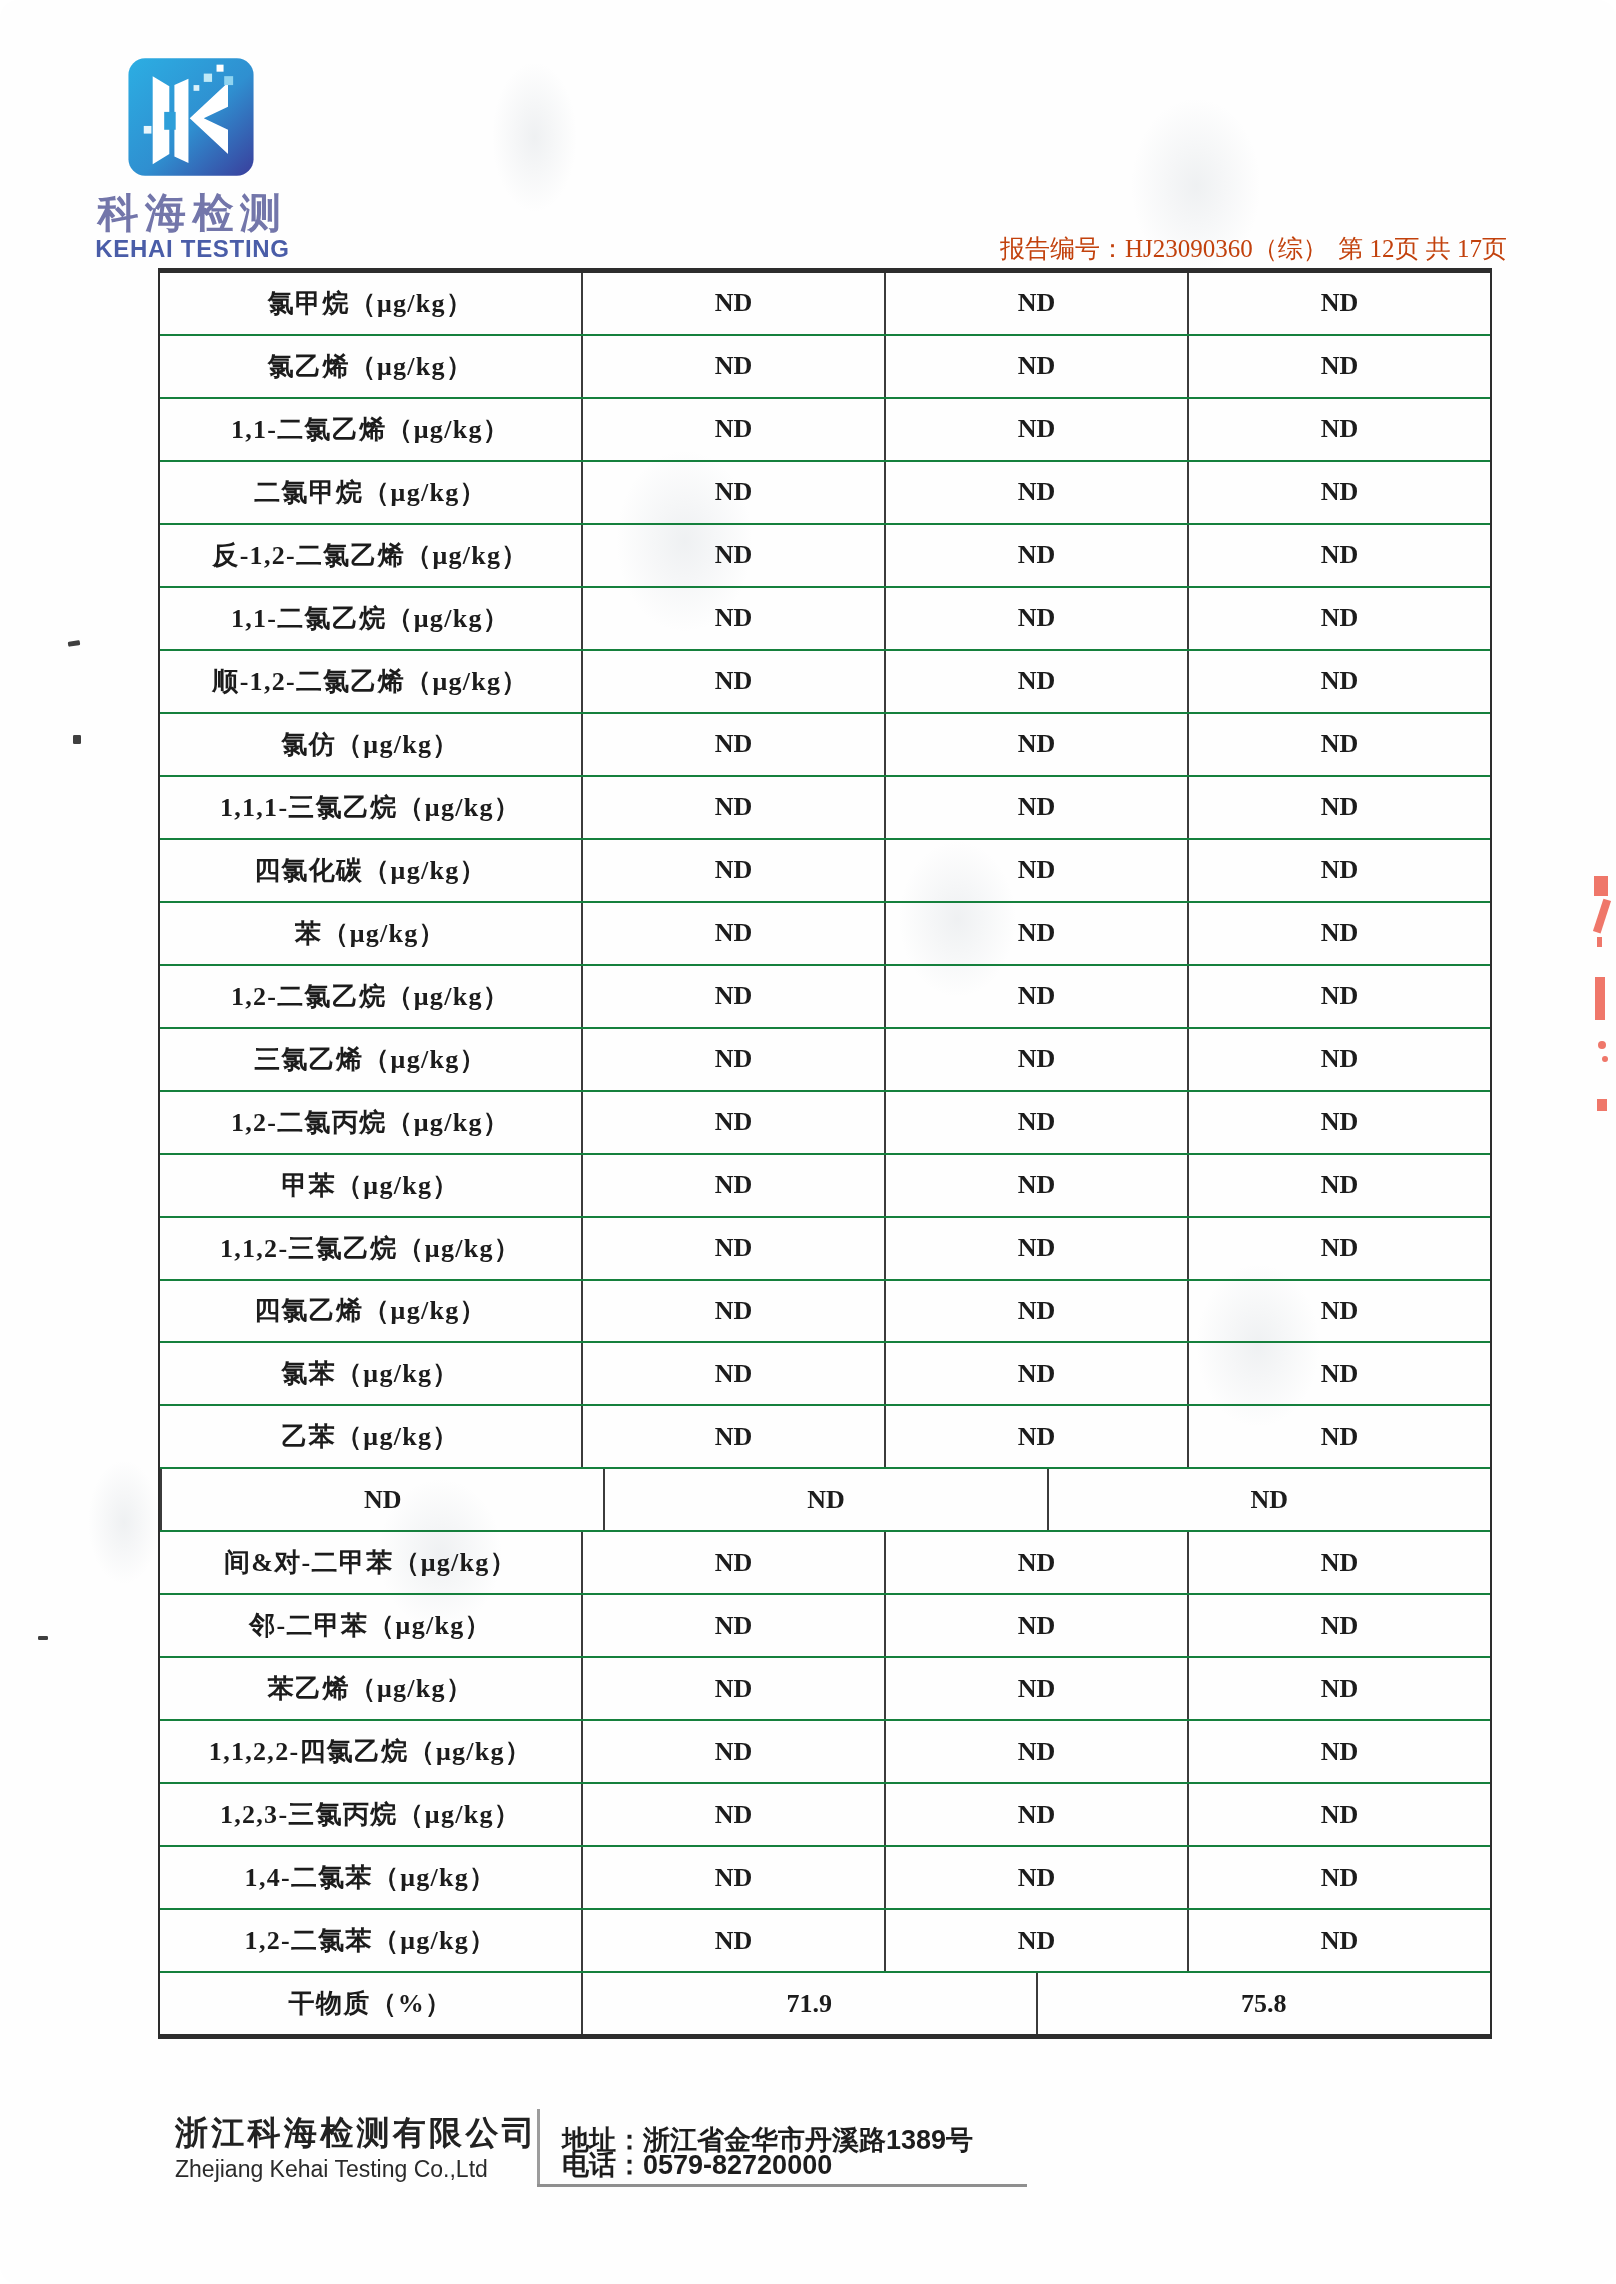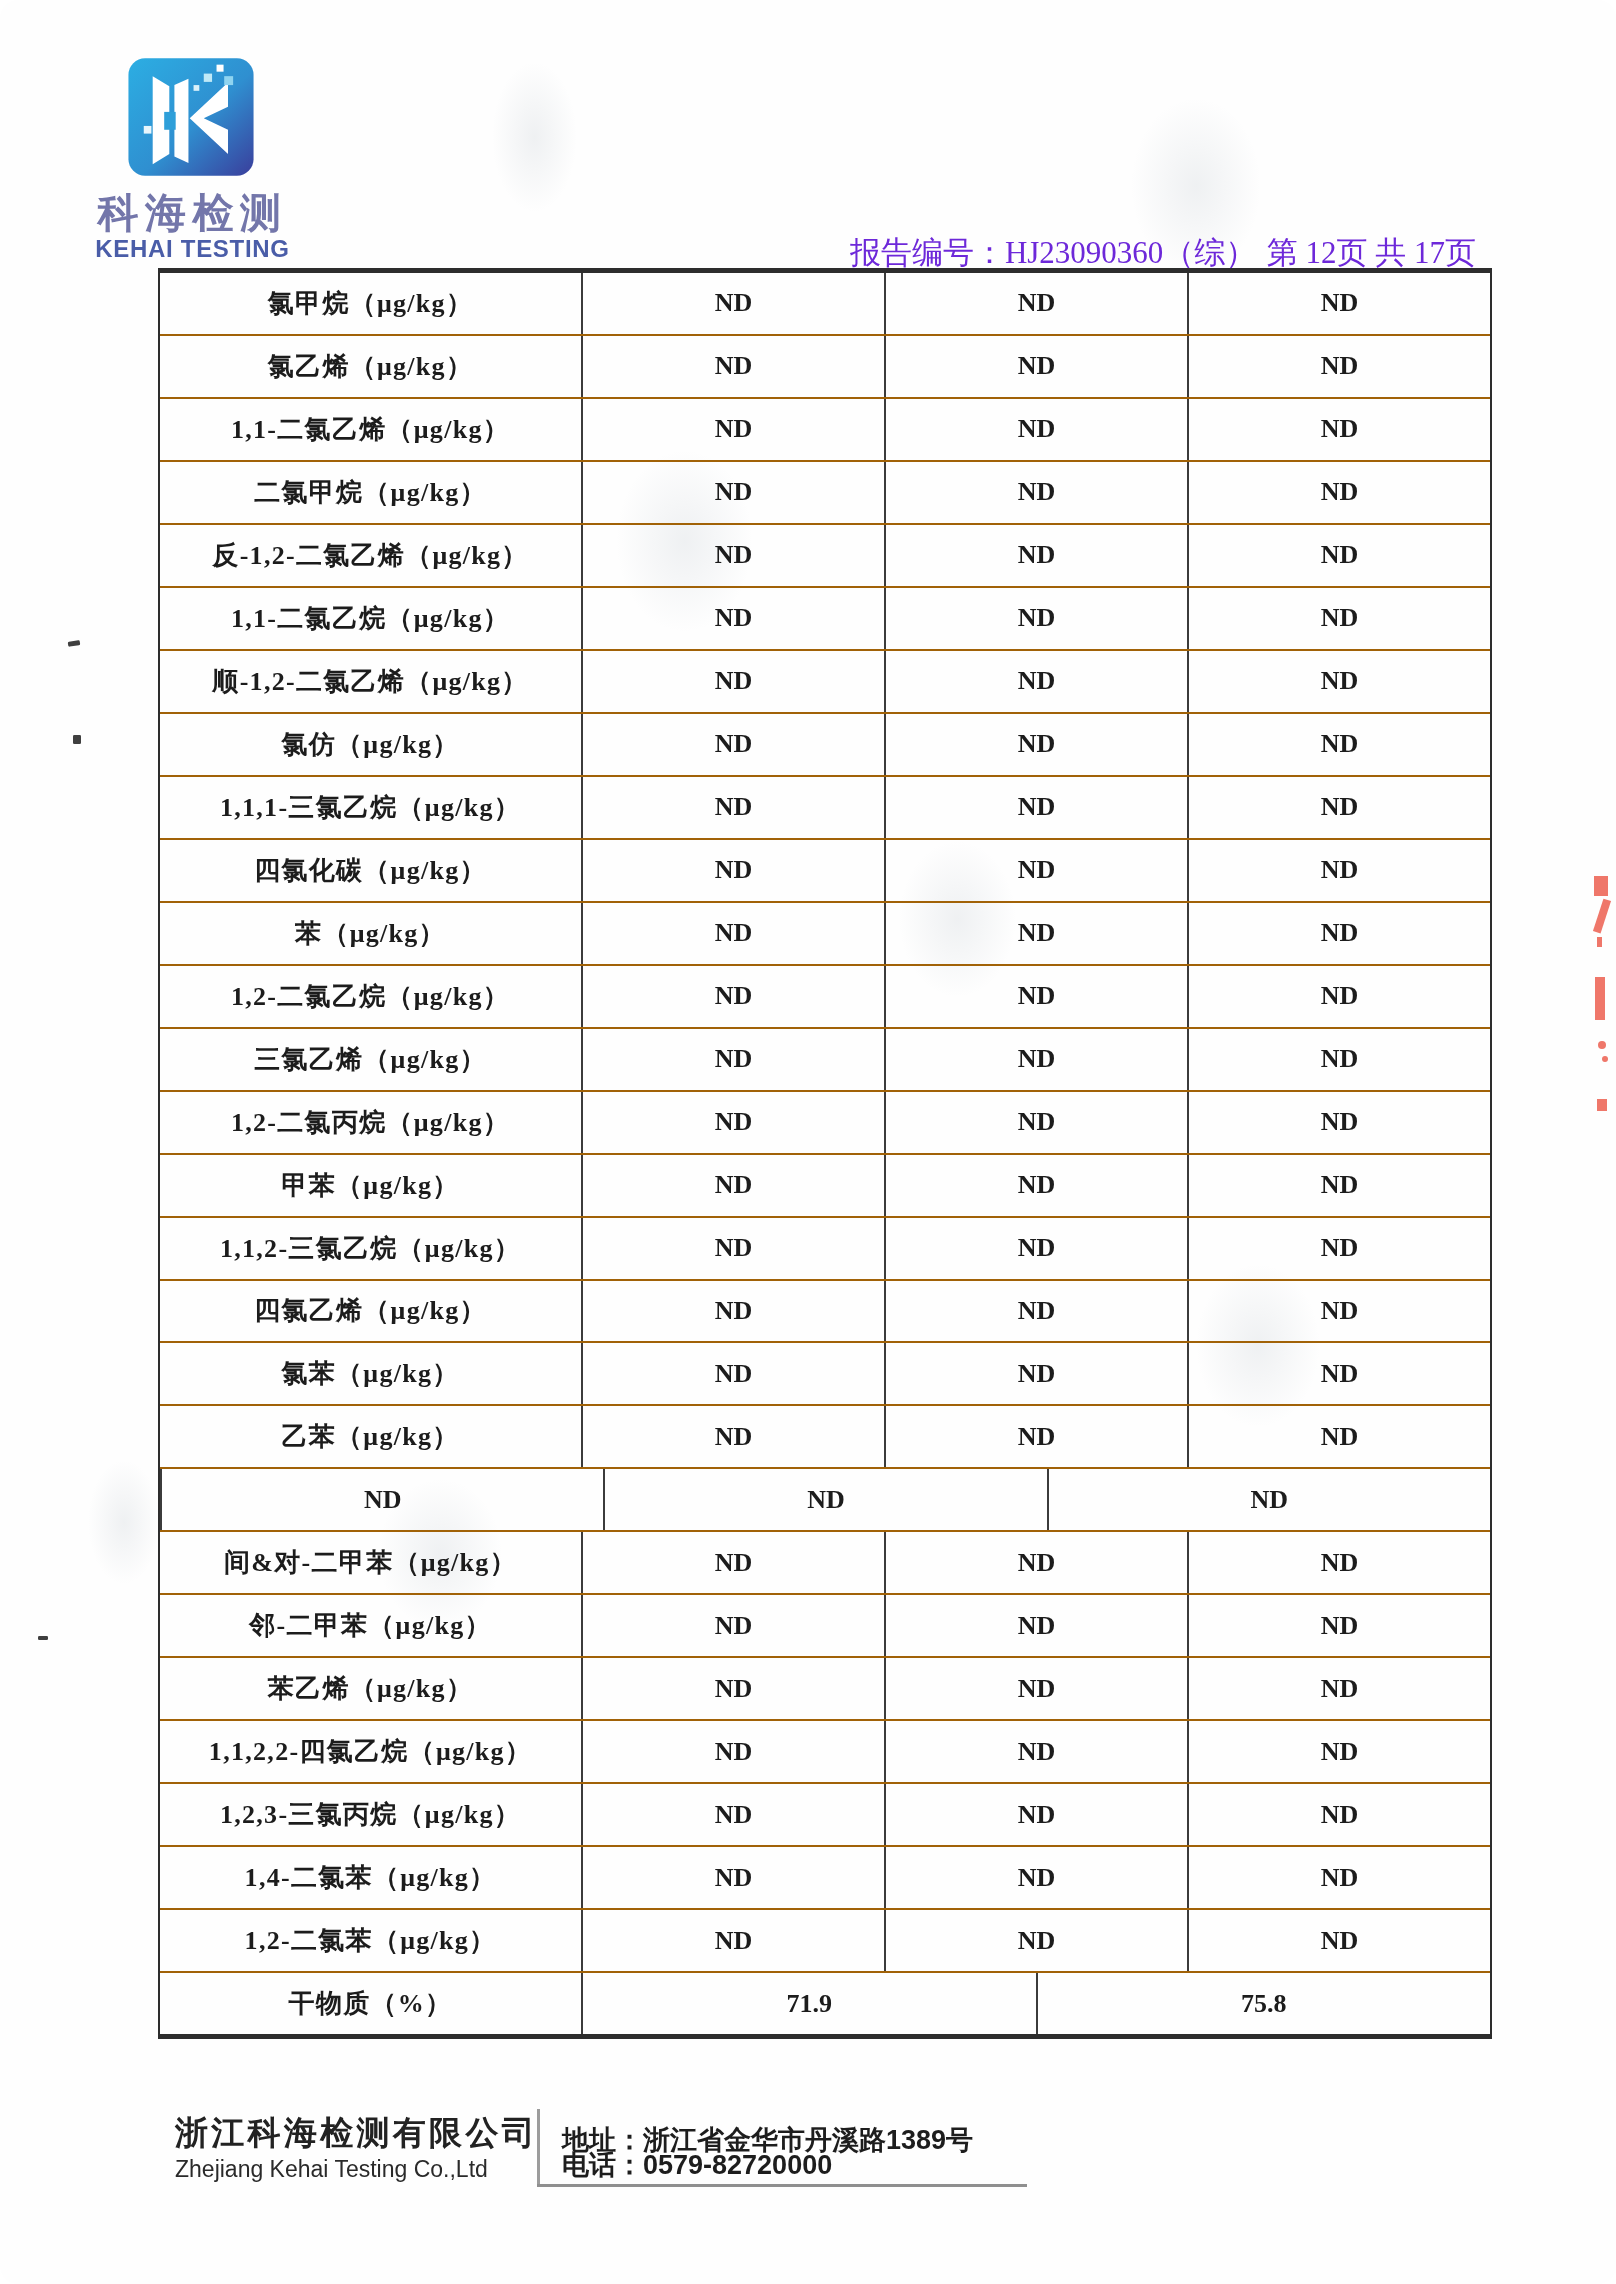"报告编号：HJ23090360（综） 第 12页 共 17页" .report-line { color: #6d28d9 -> #c2410c; font-size: 31px -> 25px; right: 140px -> 109px }
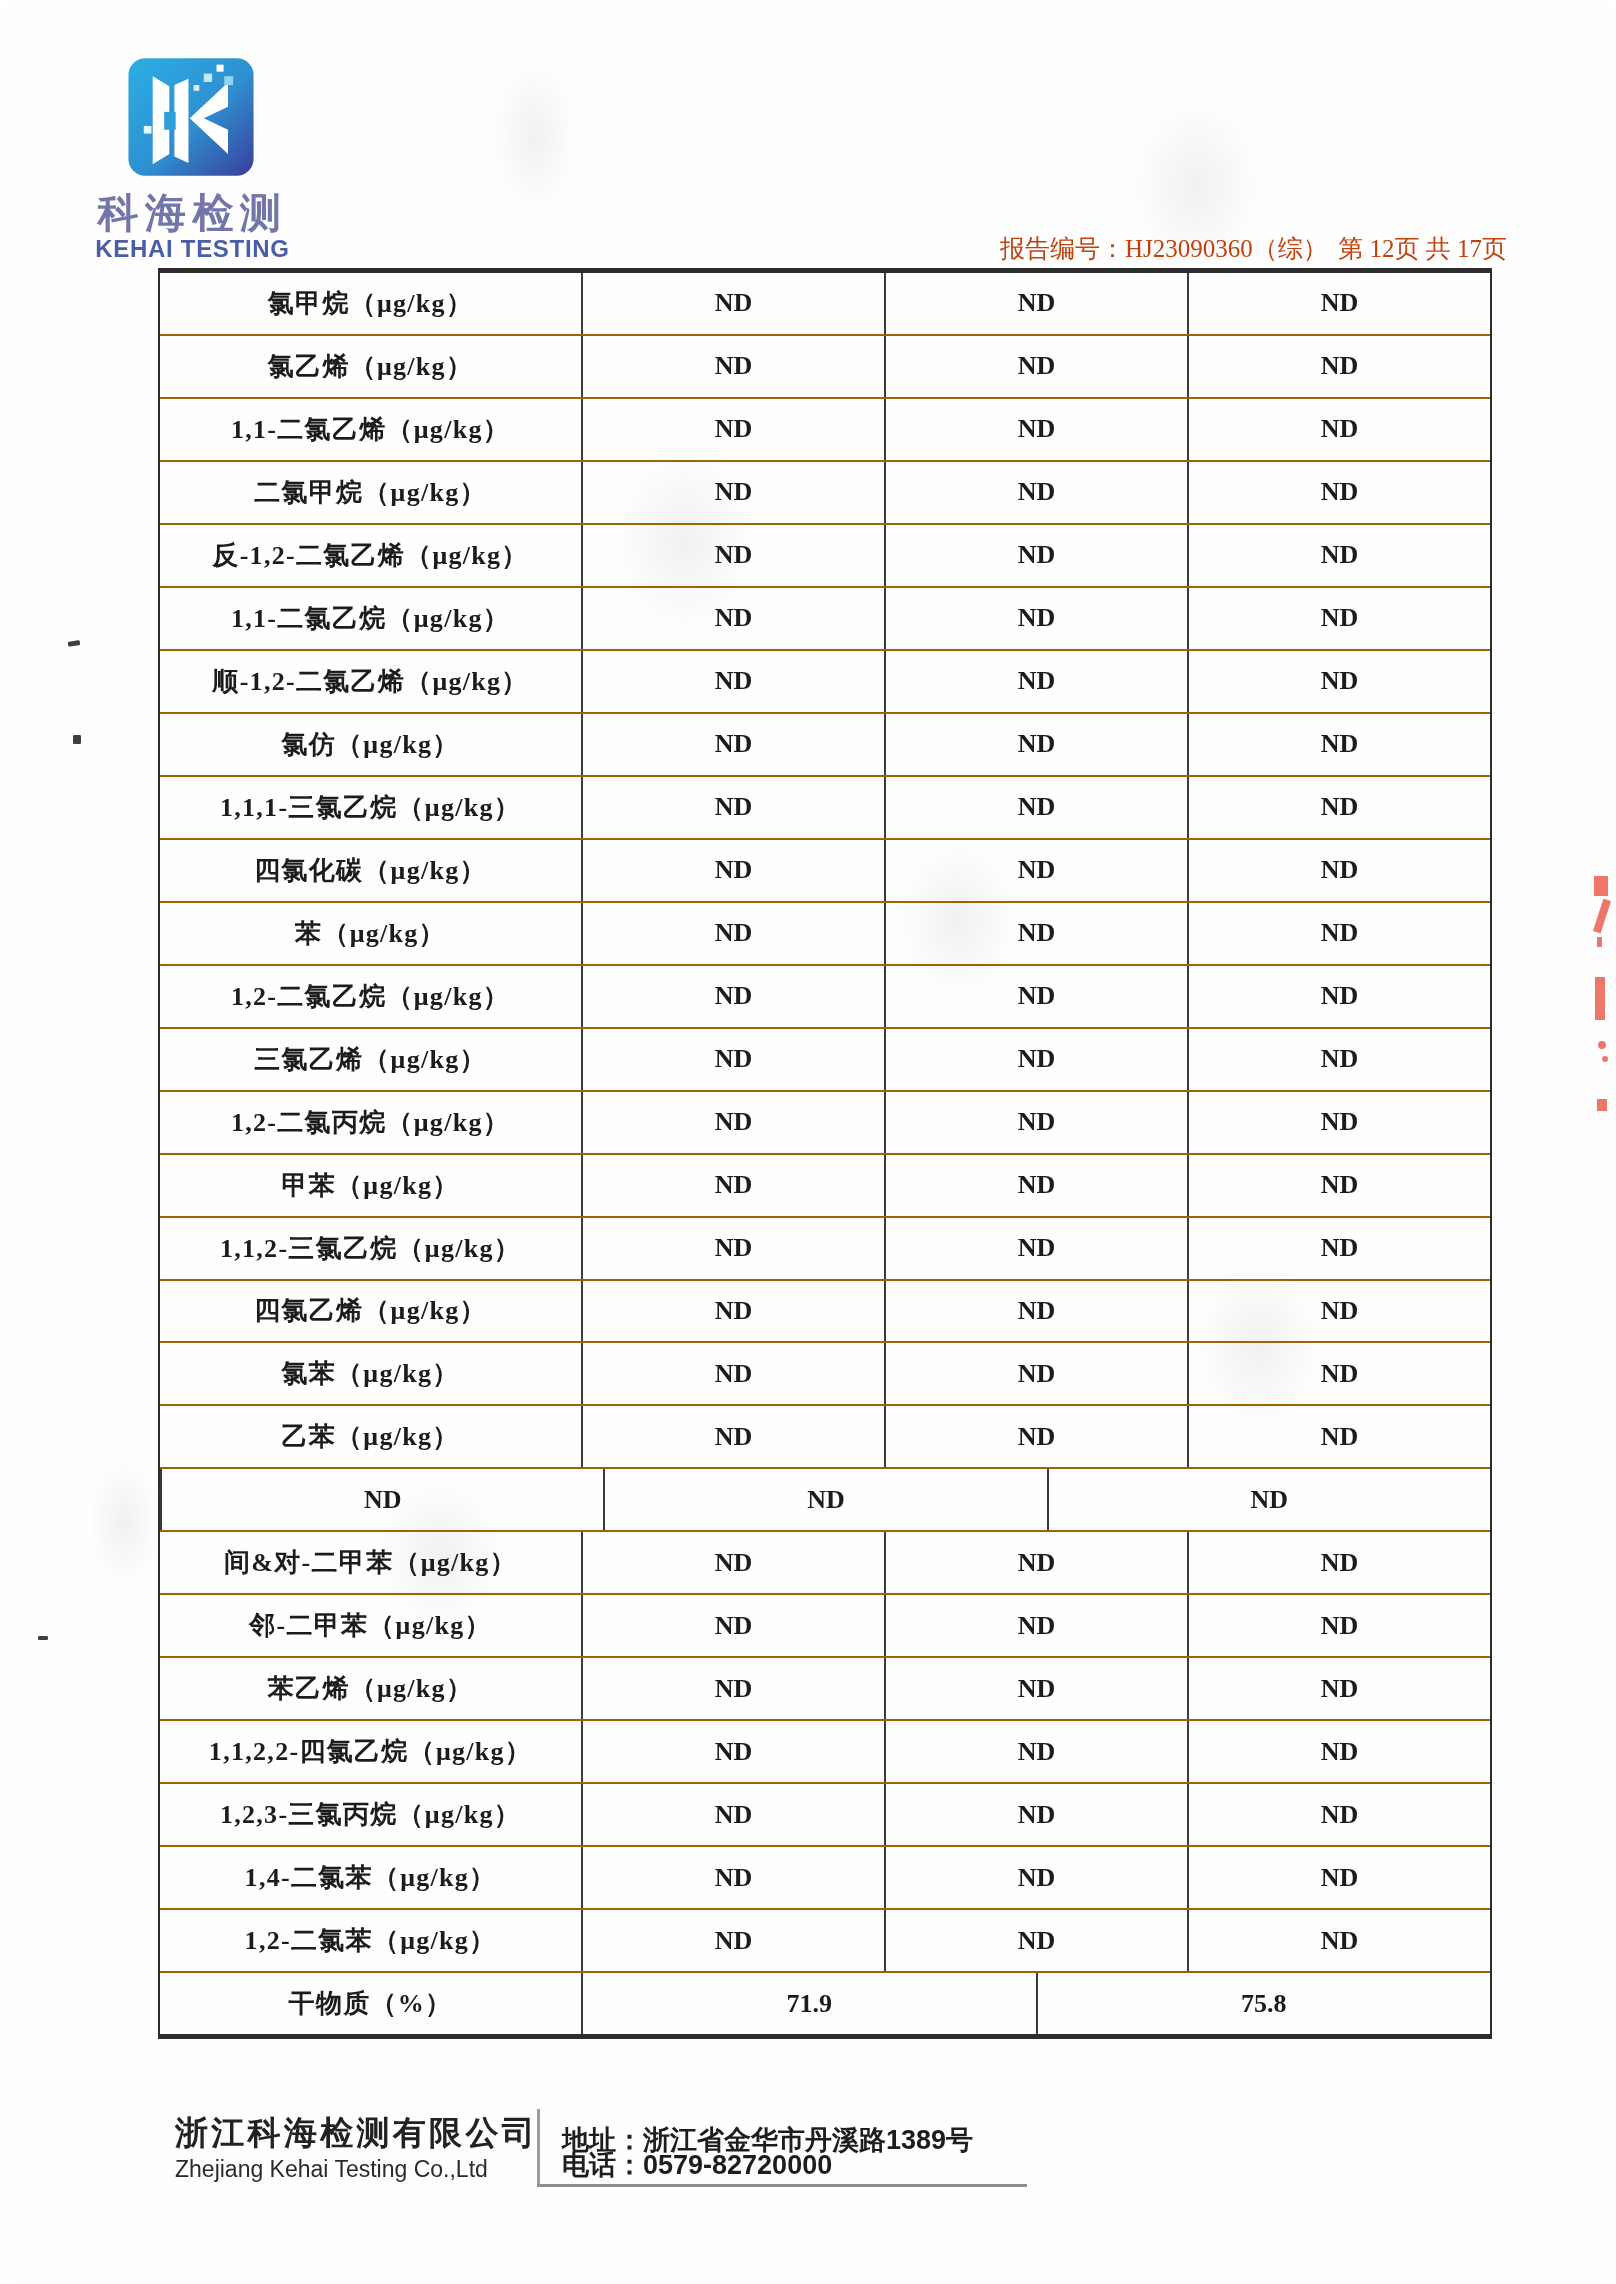"氯乙烯（μg/kg）" .row { border-top: 2px solid #a16207 -> 2px solid #15803d }
